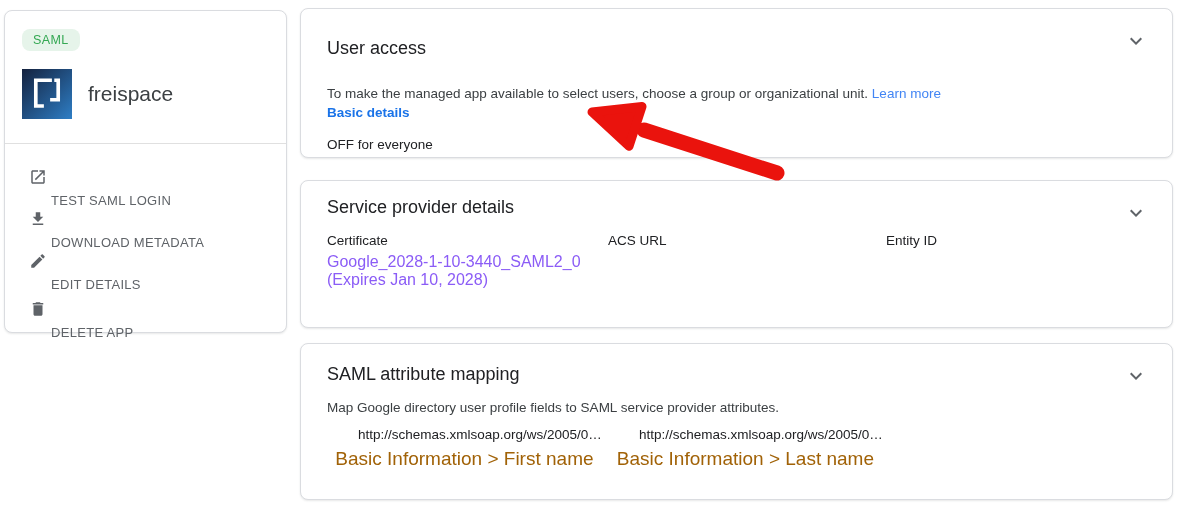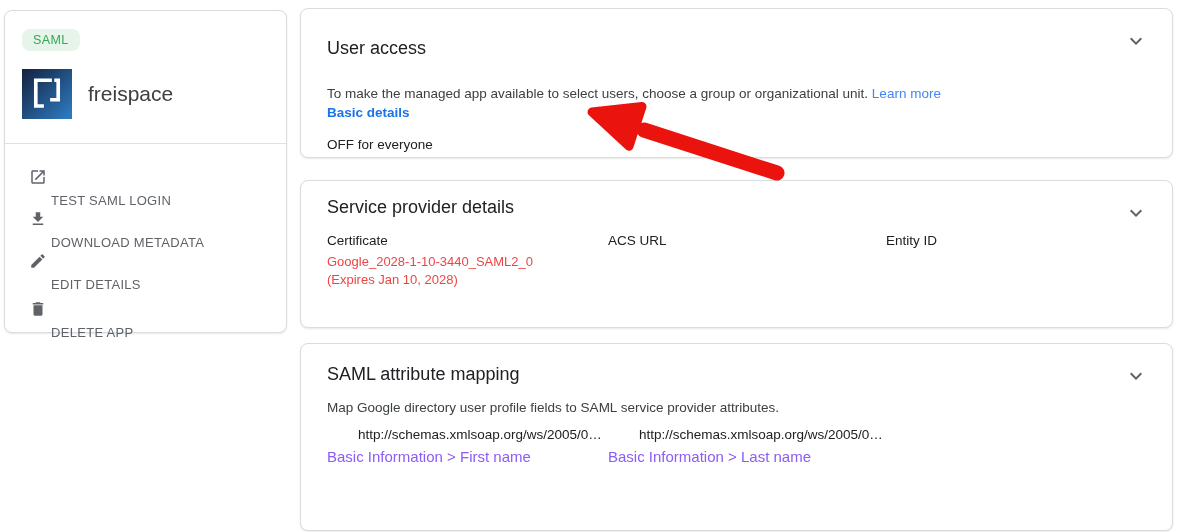"Google_2028-1-10-3440_SAML2_0" .col-value { color: #ef4444 -> #8b5cf6; font-size: 13px -> 16px }
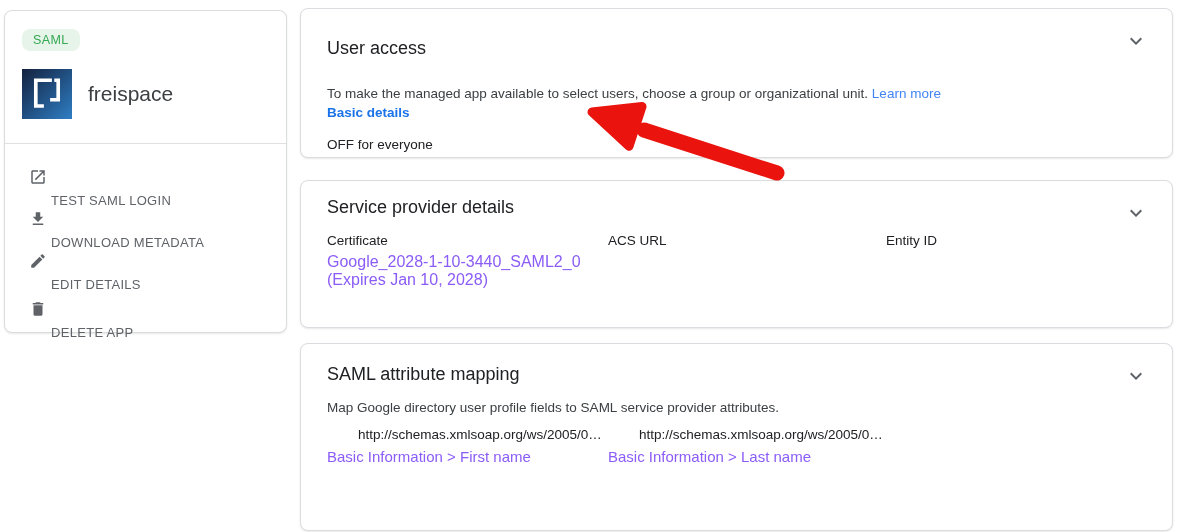"SAML attribute mapping" .card-3 { height: 188px -> 157px; text-align: none -> center }
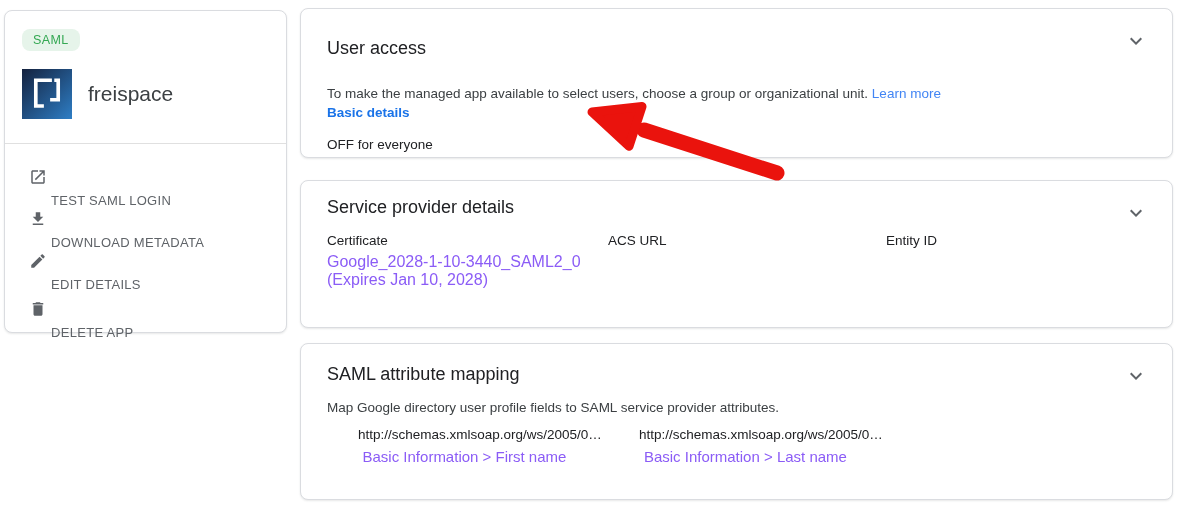"Basic Information > First name" .map-field { color: #8b5cf6 -> #a16207; font-size: 15px -> 19px }
